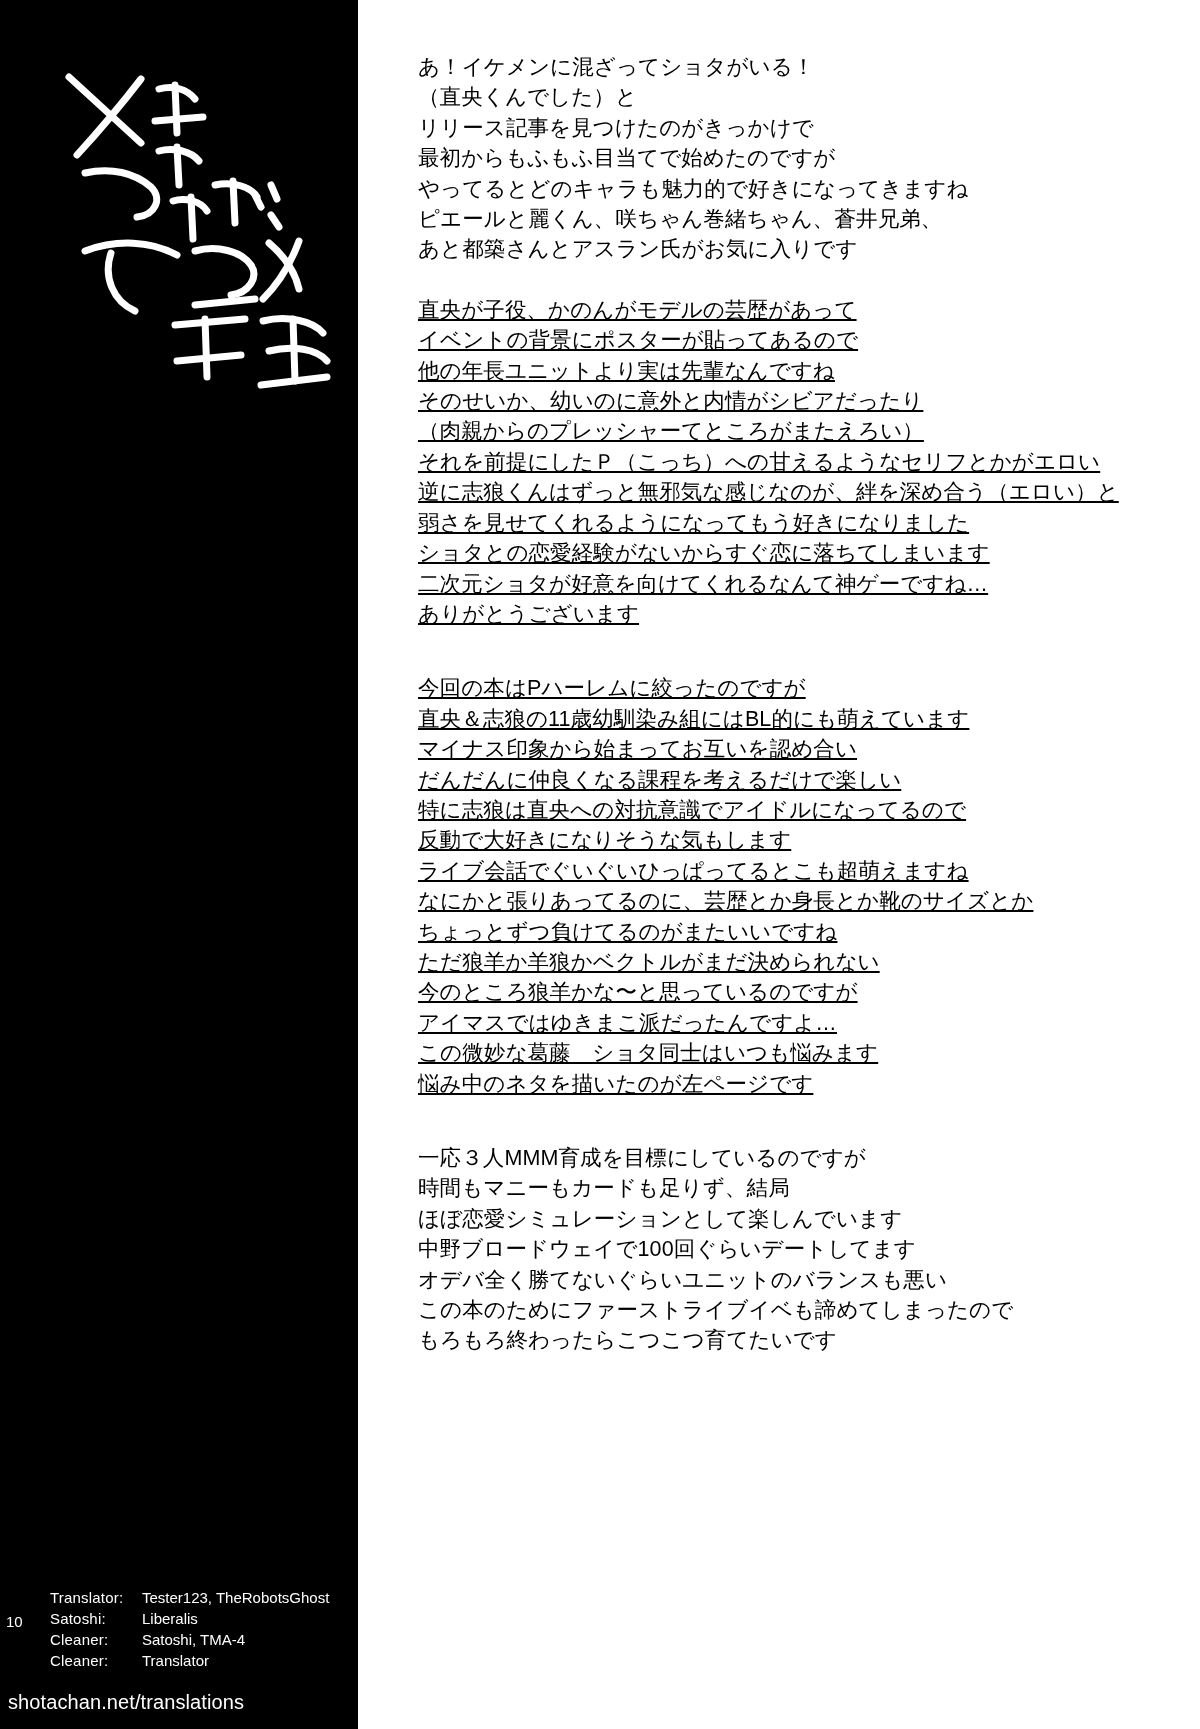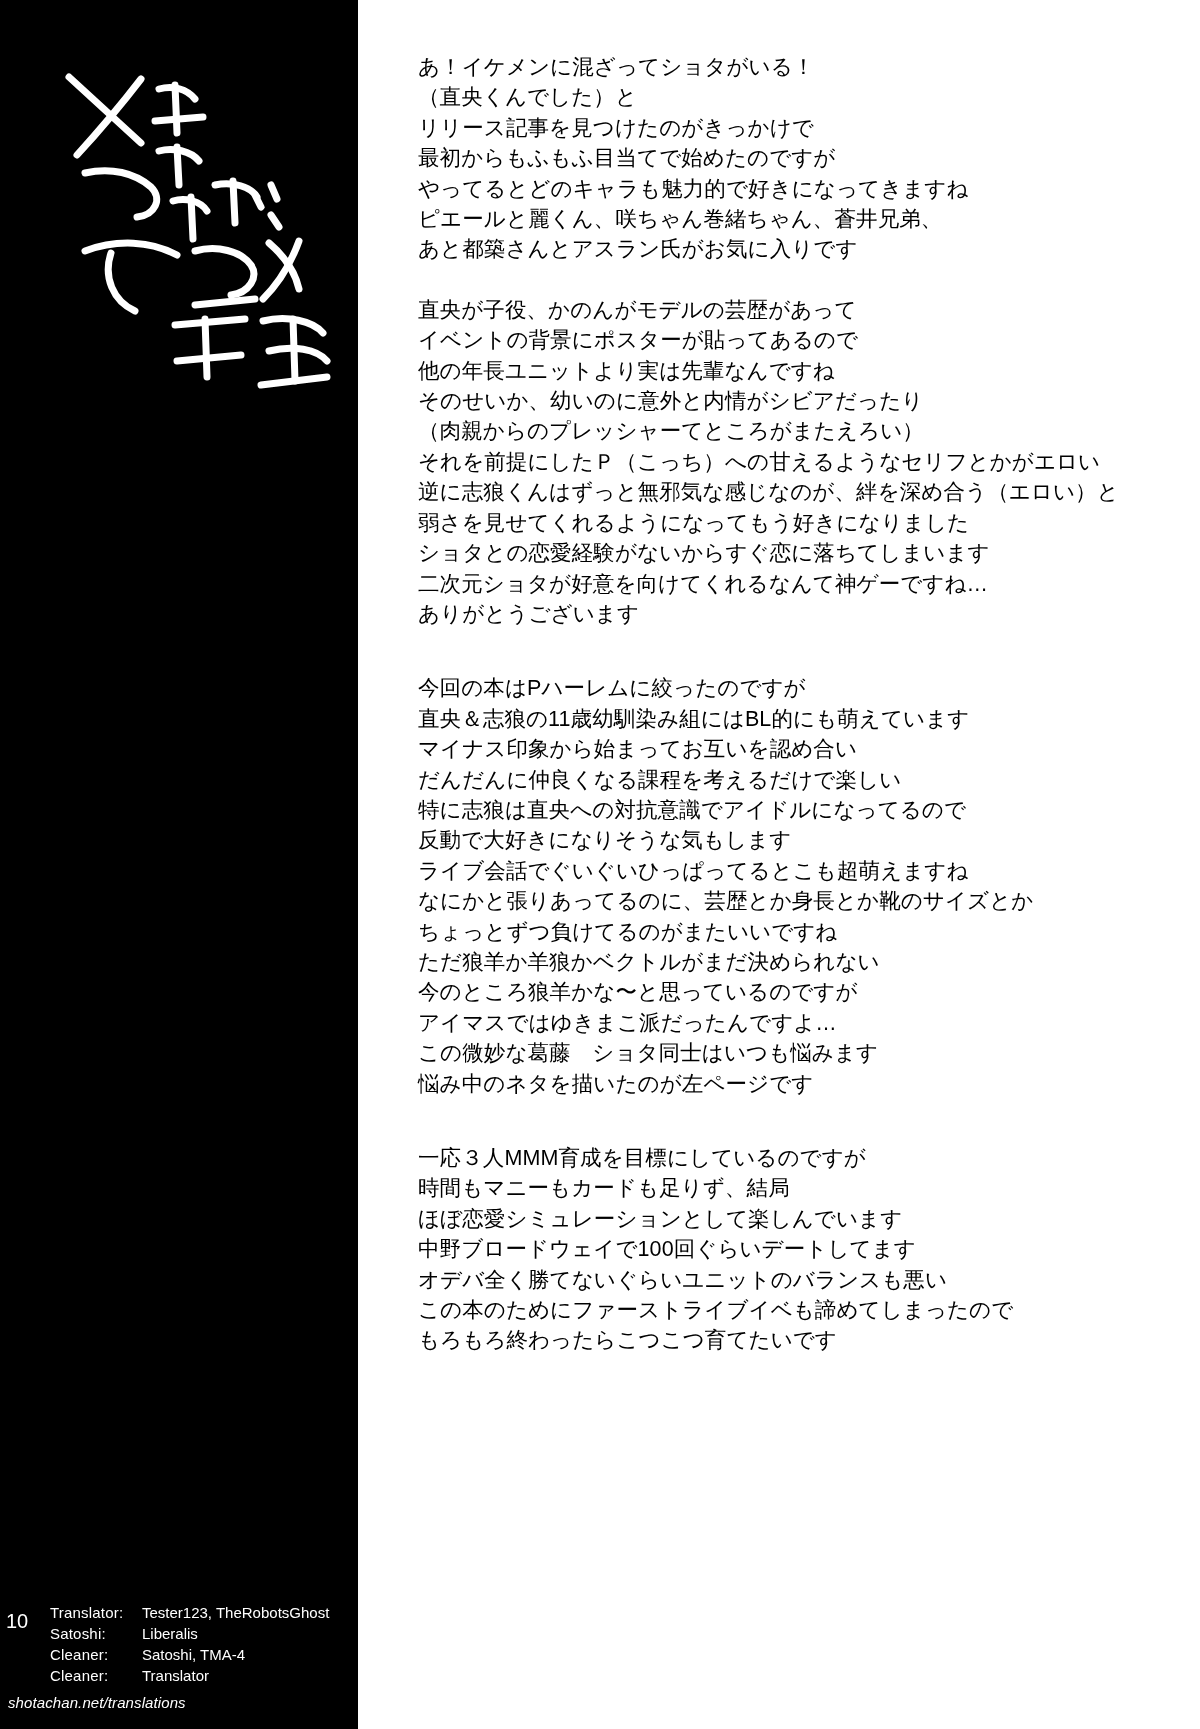"直央が子役、かのんがモデルの芸歴があって" .para.gap-big { text-decoration: none -> underline }
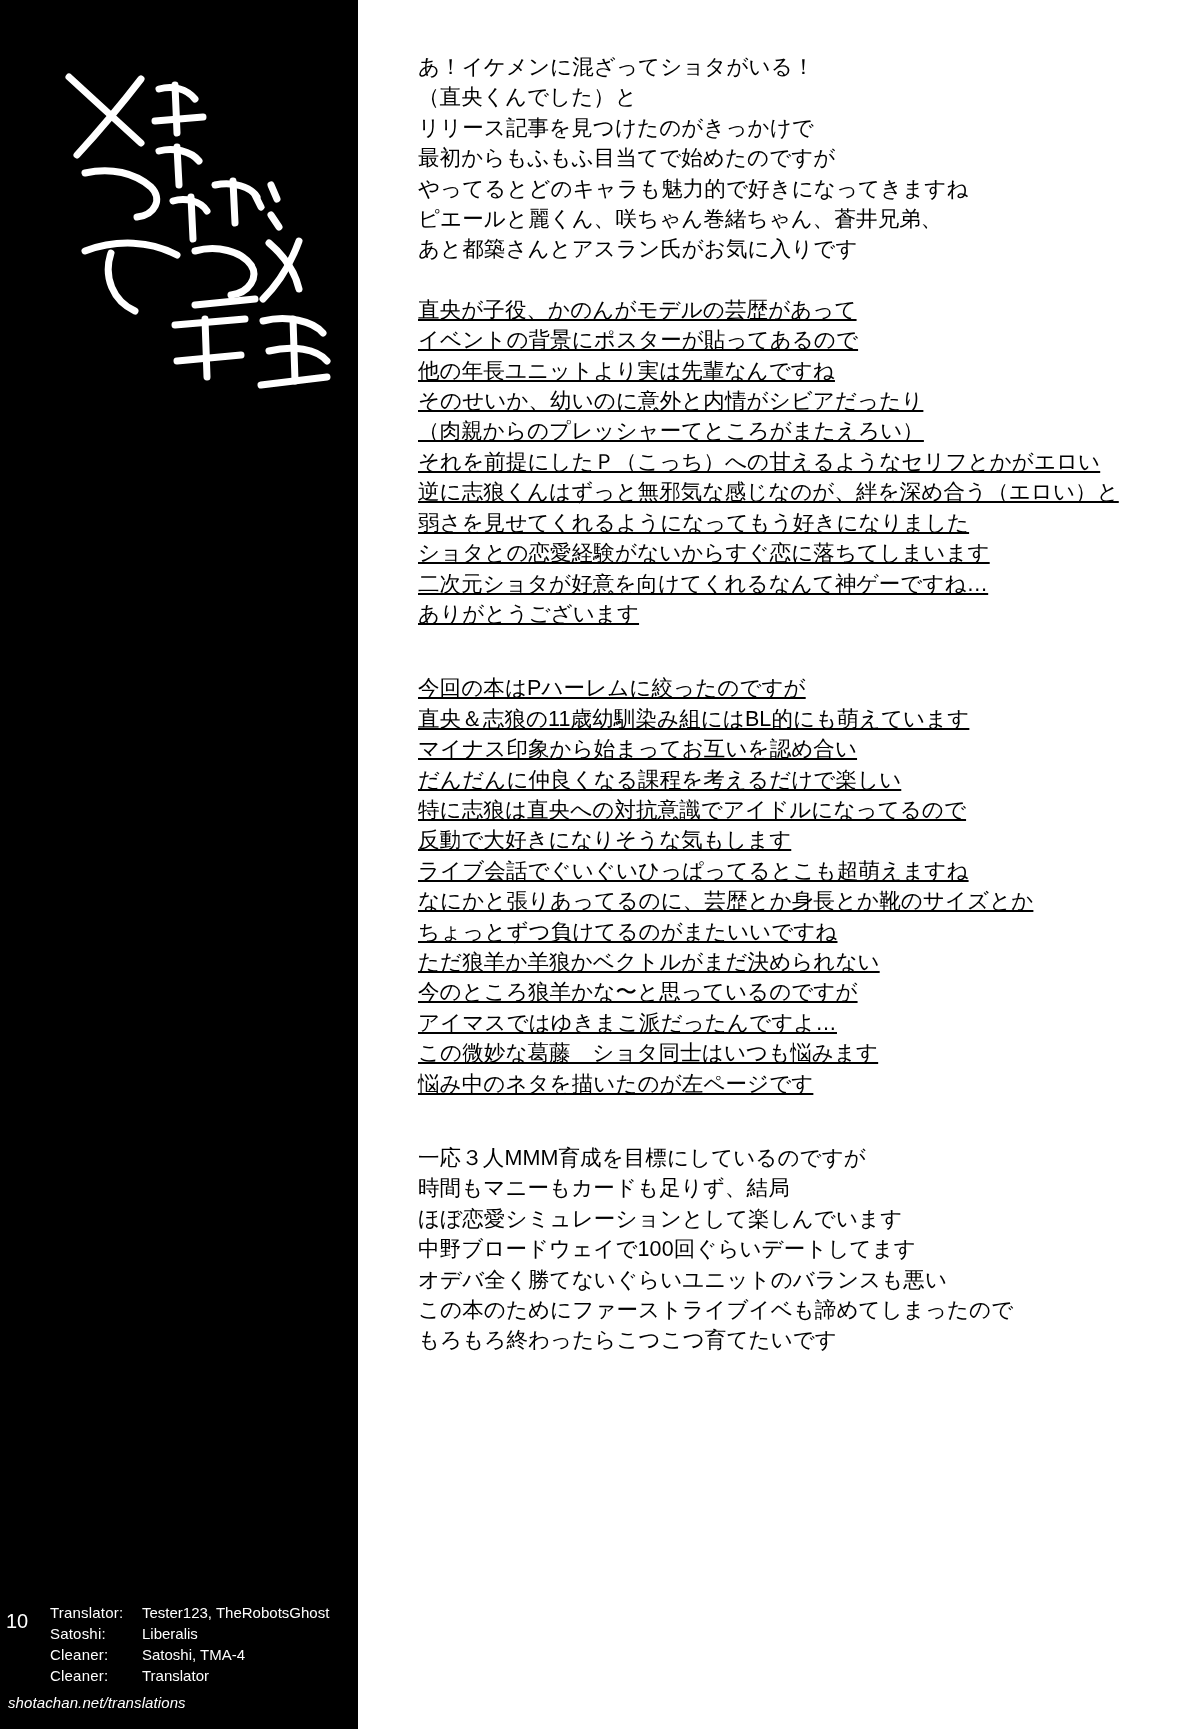"10" .page-number { font-size: 20px -> 15px }
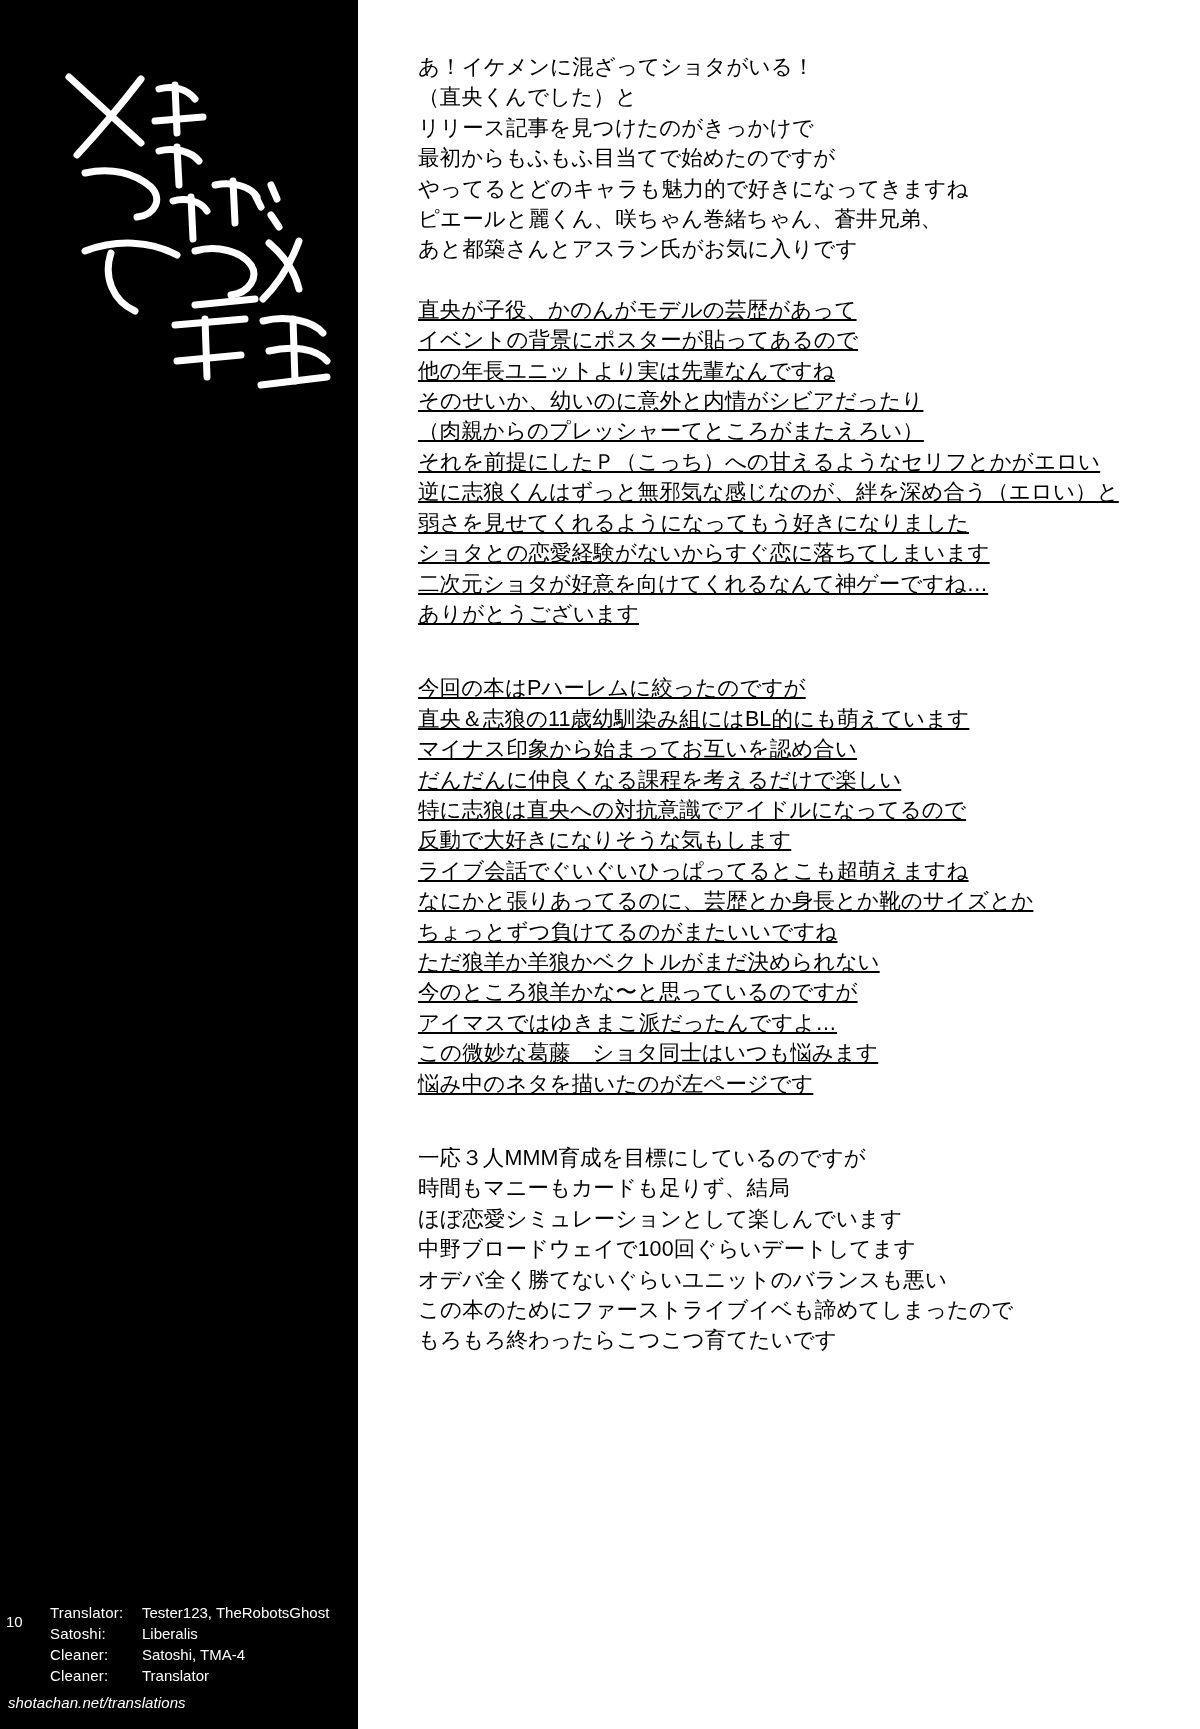"shotachan.net/translations" .credits-url { font-size: 15px -> 20px; font-style: italic -> none; margin-top: 6px -> 21px }
